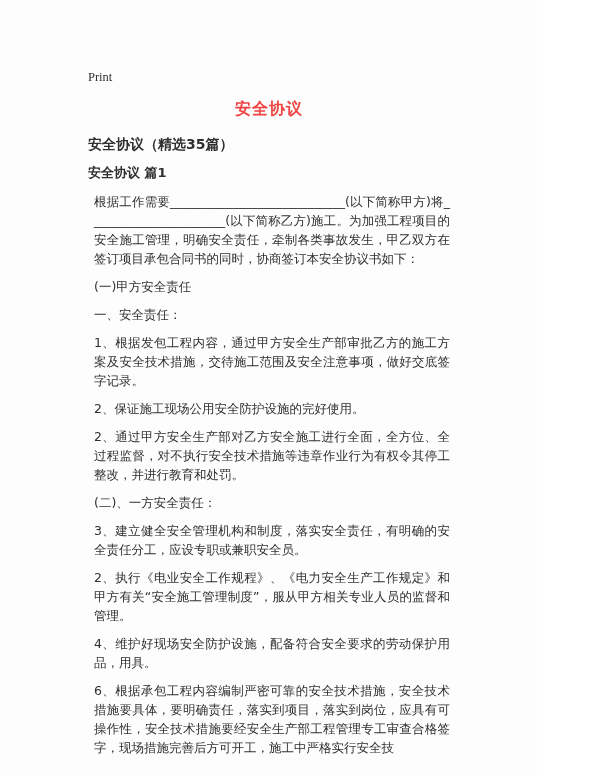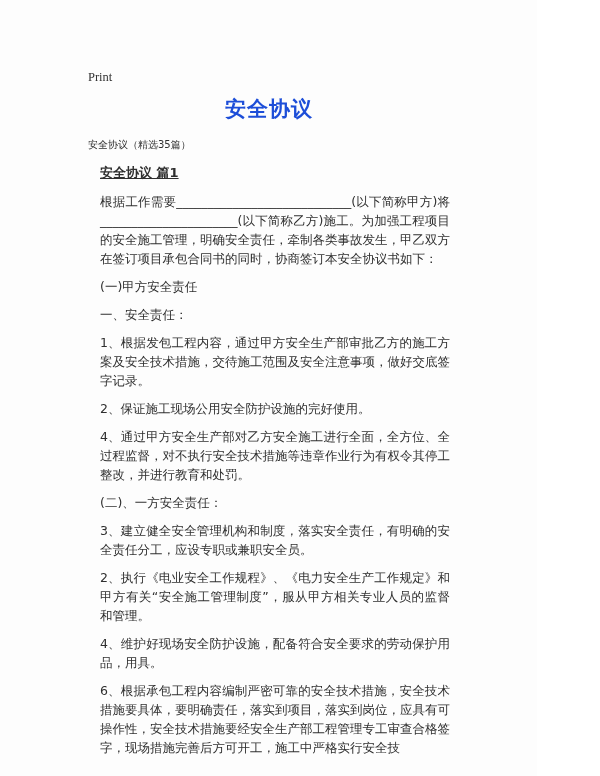"安全协议" .doc-title { color: #1d4ed8 -> #ef4444; font-size: 21px -> 16px }
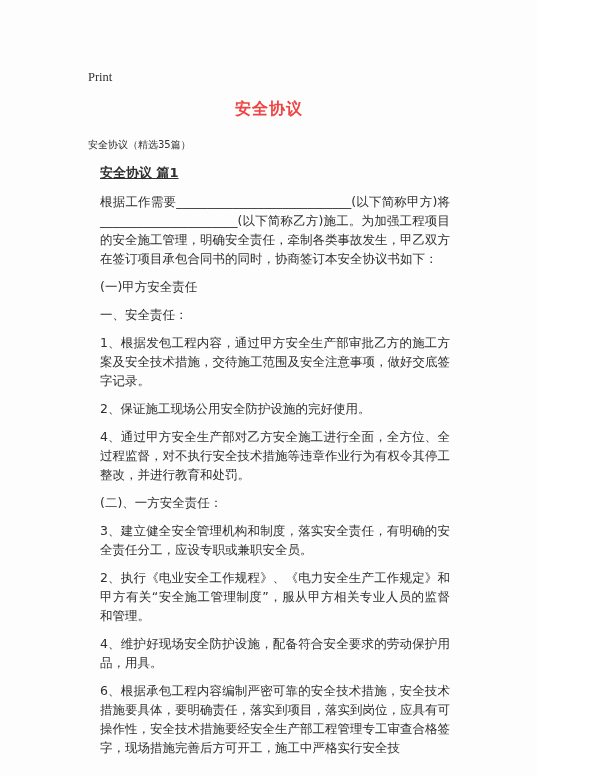"安全协议（精选35篇）" .subtitle { font-size: 10px -> 14px; font-weight: none -> bold }
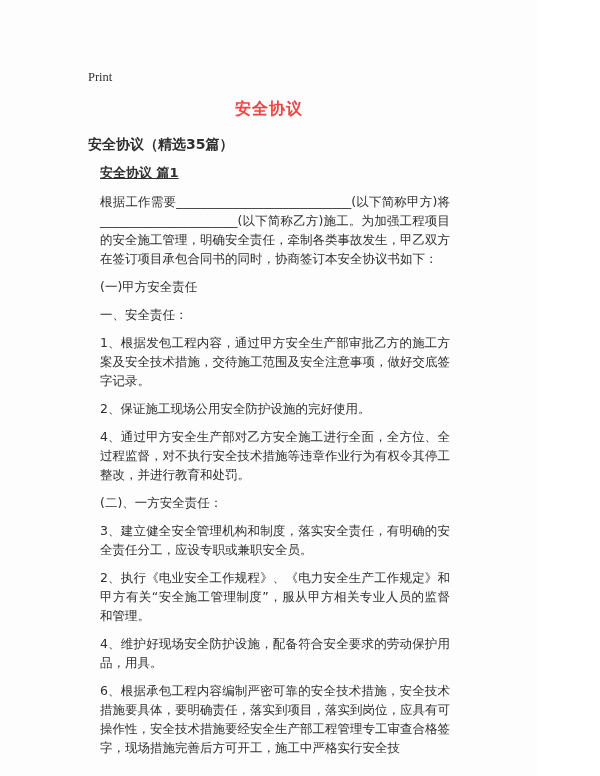"安全协议 篇1" .section-heading { margin: 0 0 11px 12px -> 0 0 11px 0; text-decoration: underline -> none }
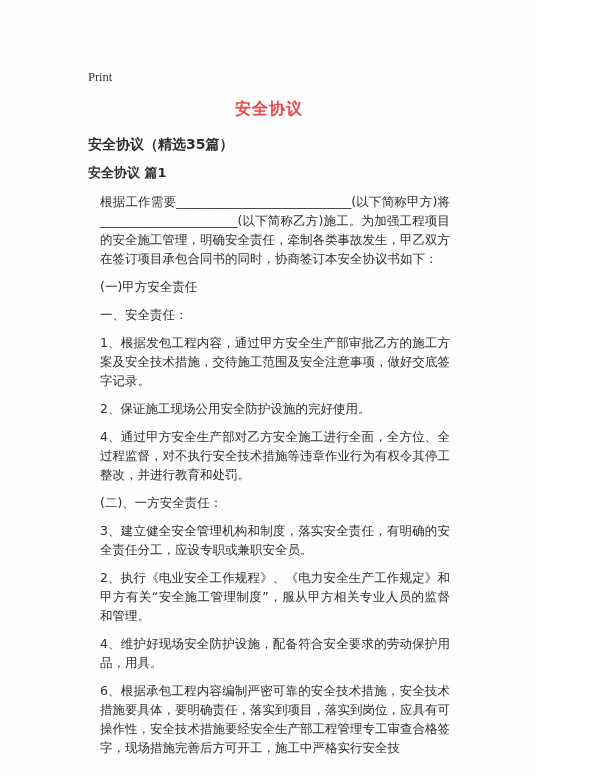"根据工作需要____________________________(以下简称甲" .para { margin: 0 0 9px 12px -> 0 0 9px 6px }
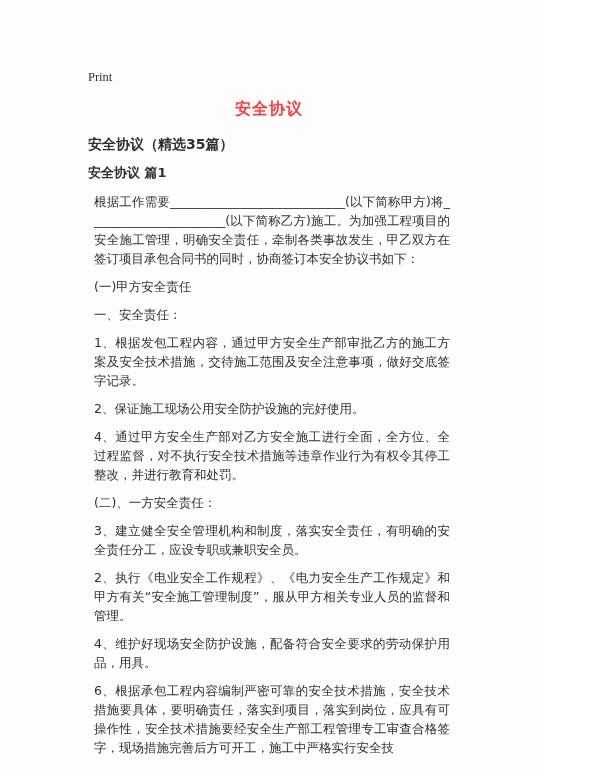"4、通过甲方安全生产部对乙方安全施工进行全面，全方位、全过程监督，对不执行安全技" p.para { text: 4 -> 2 }
